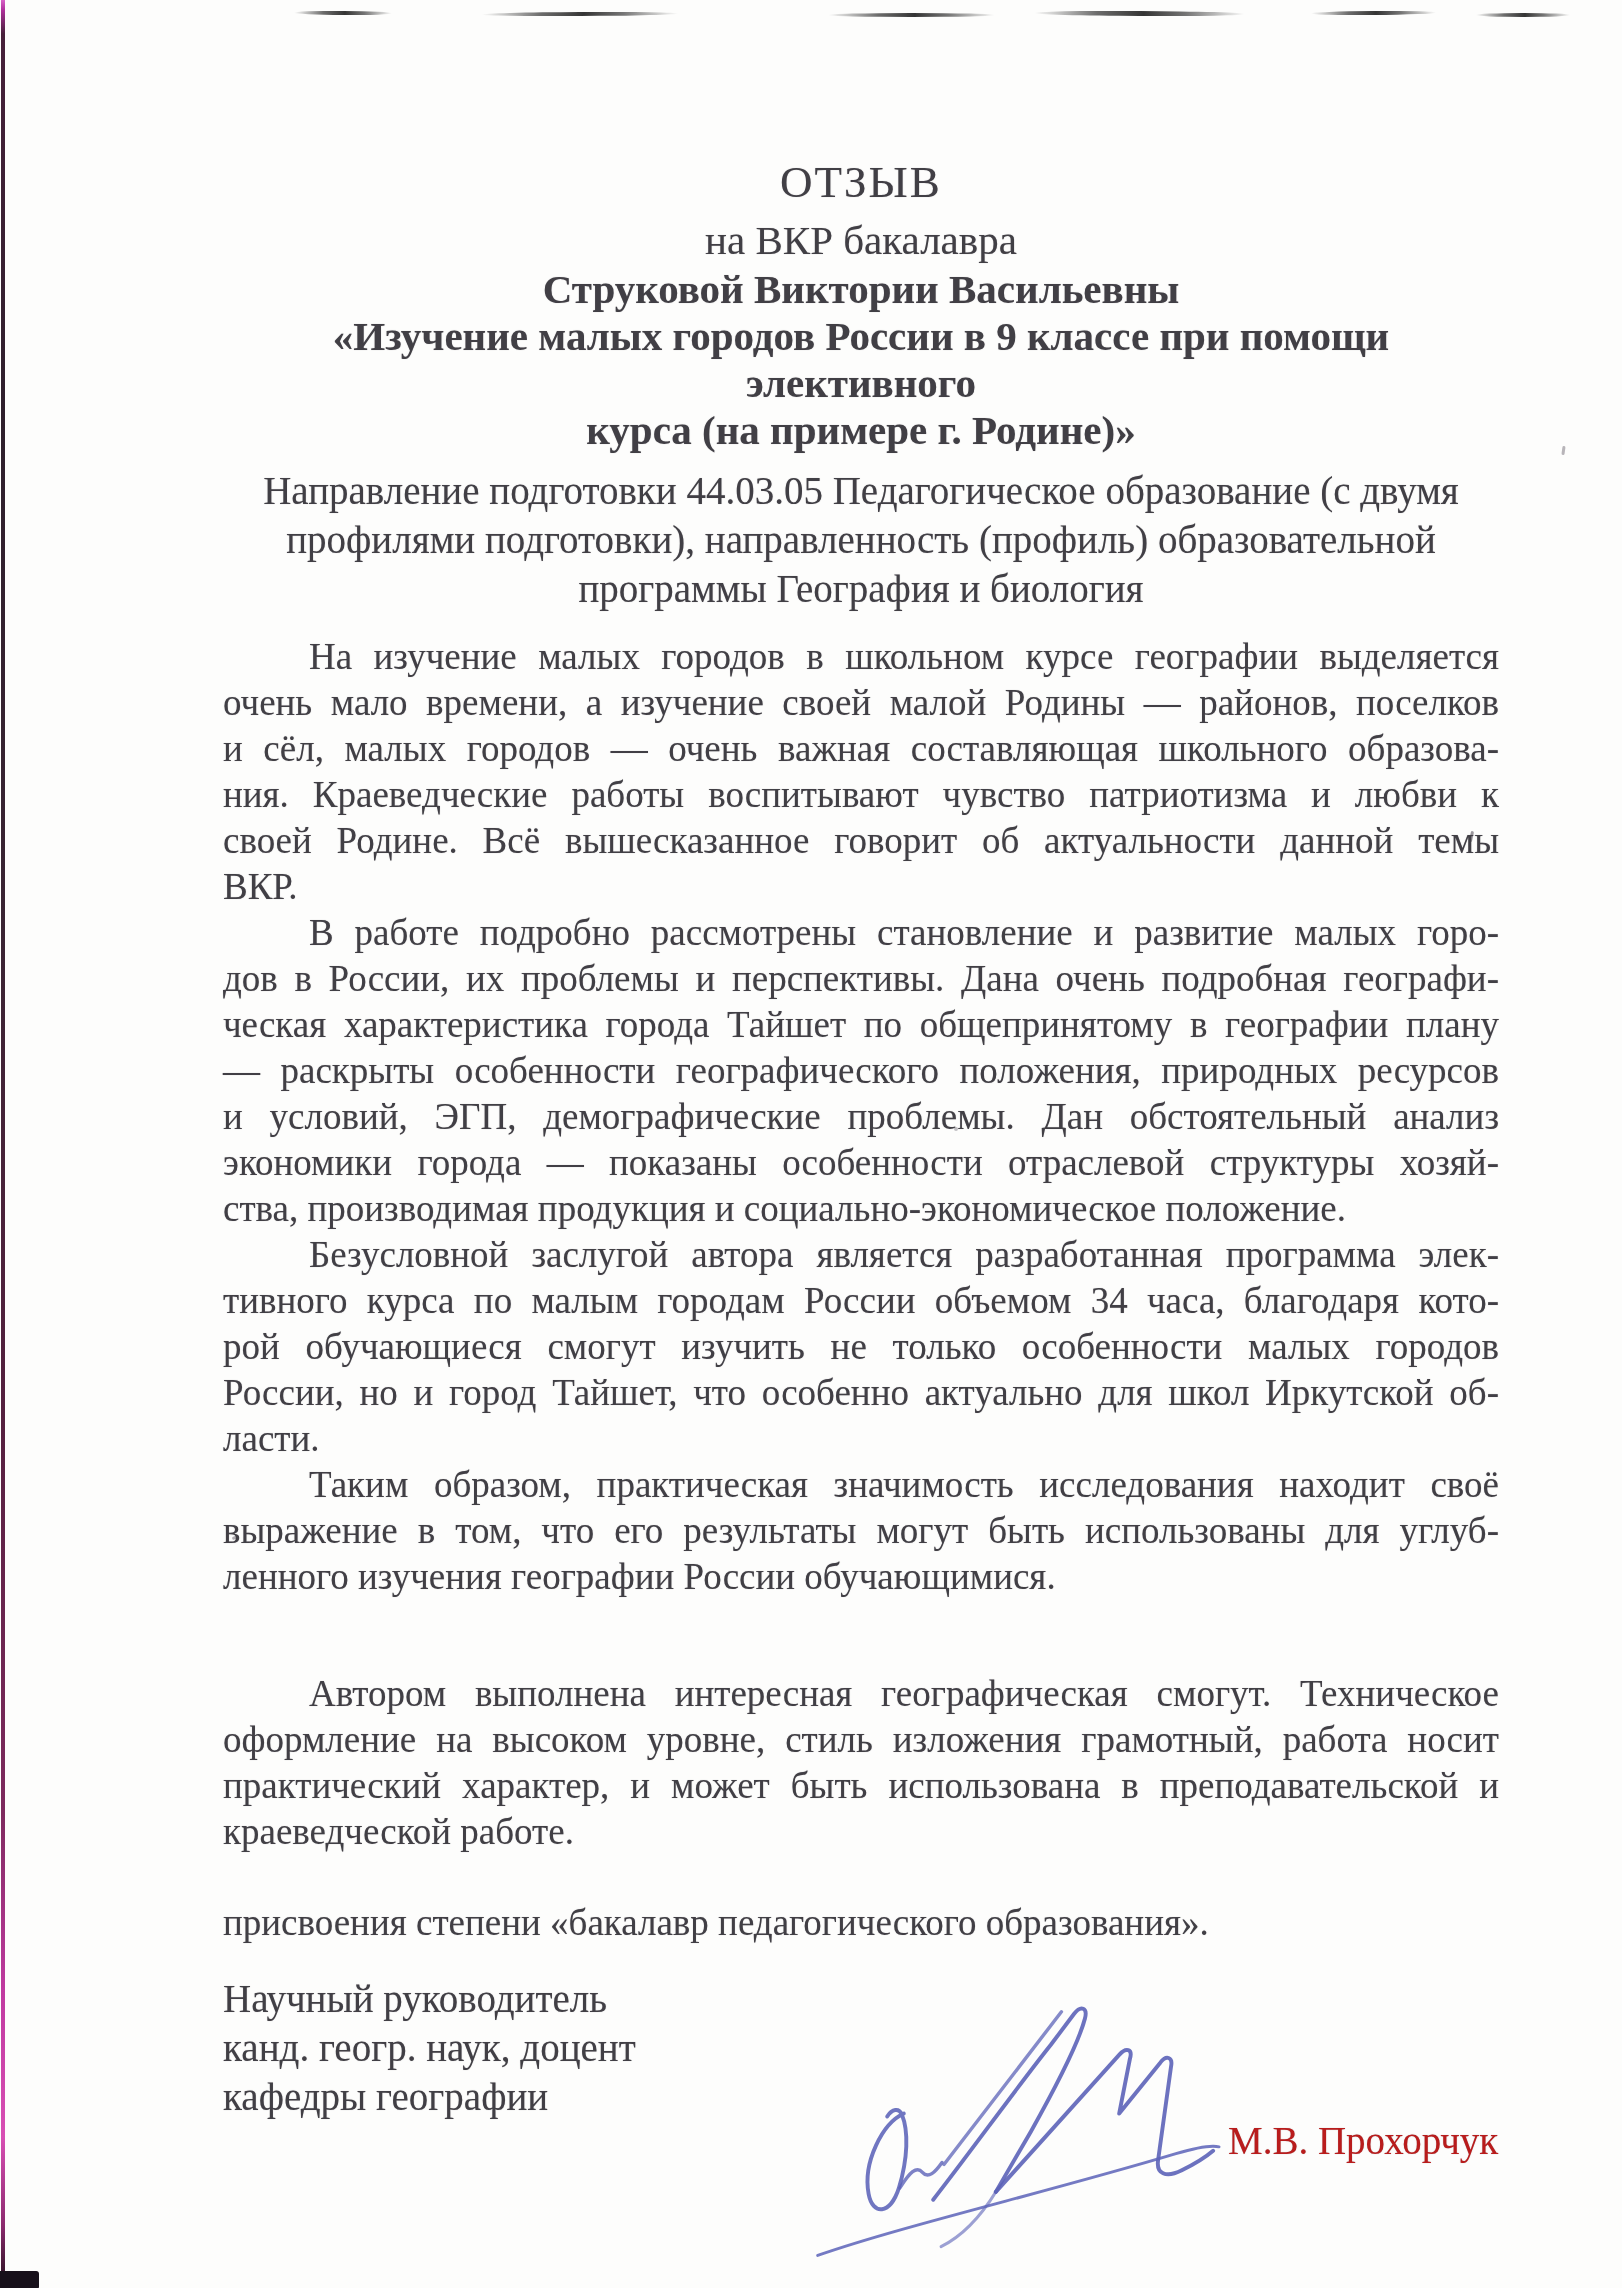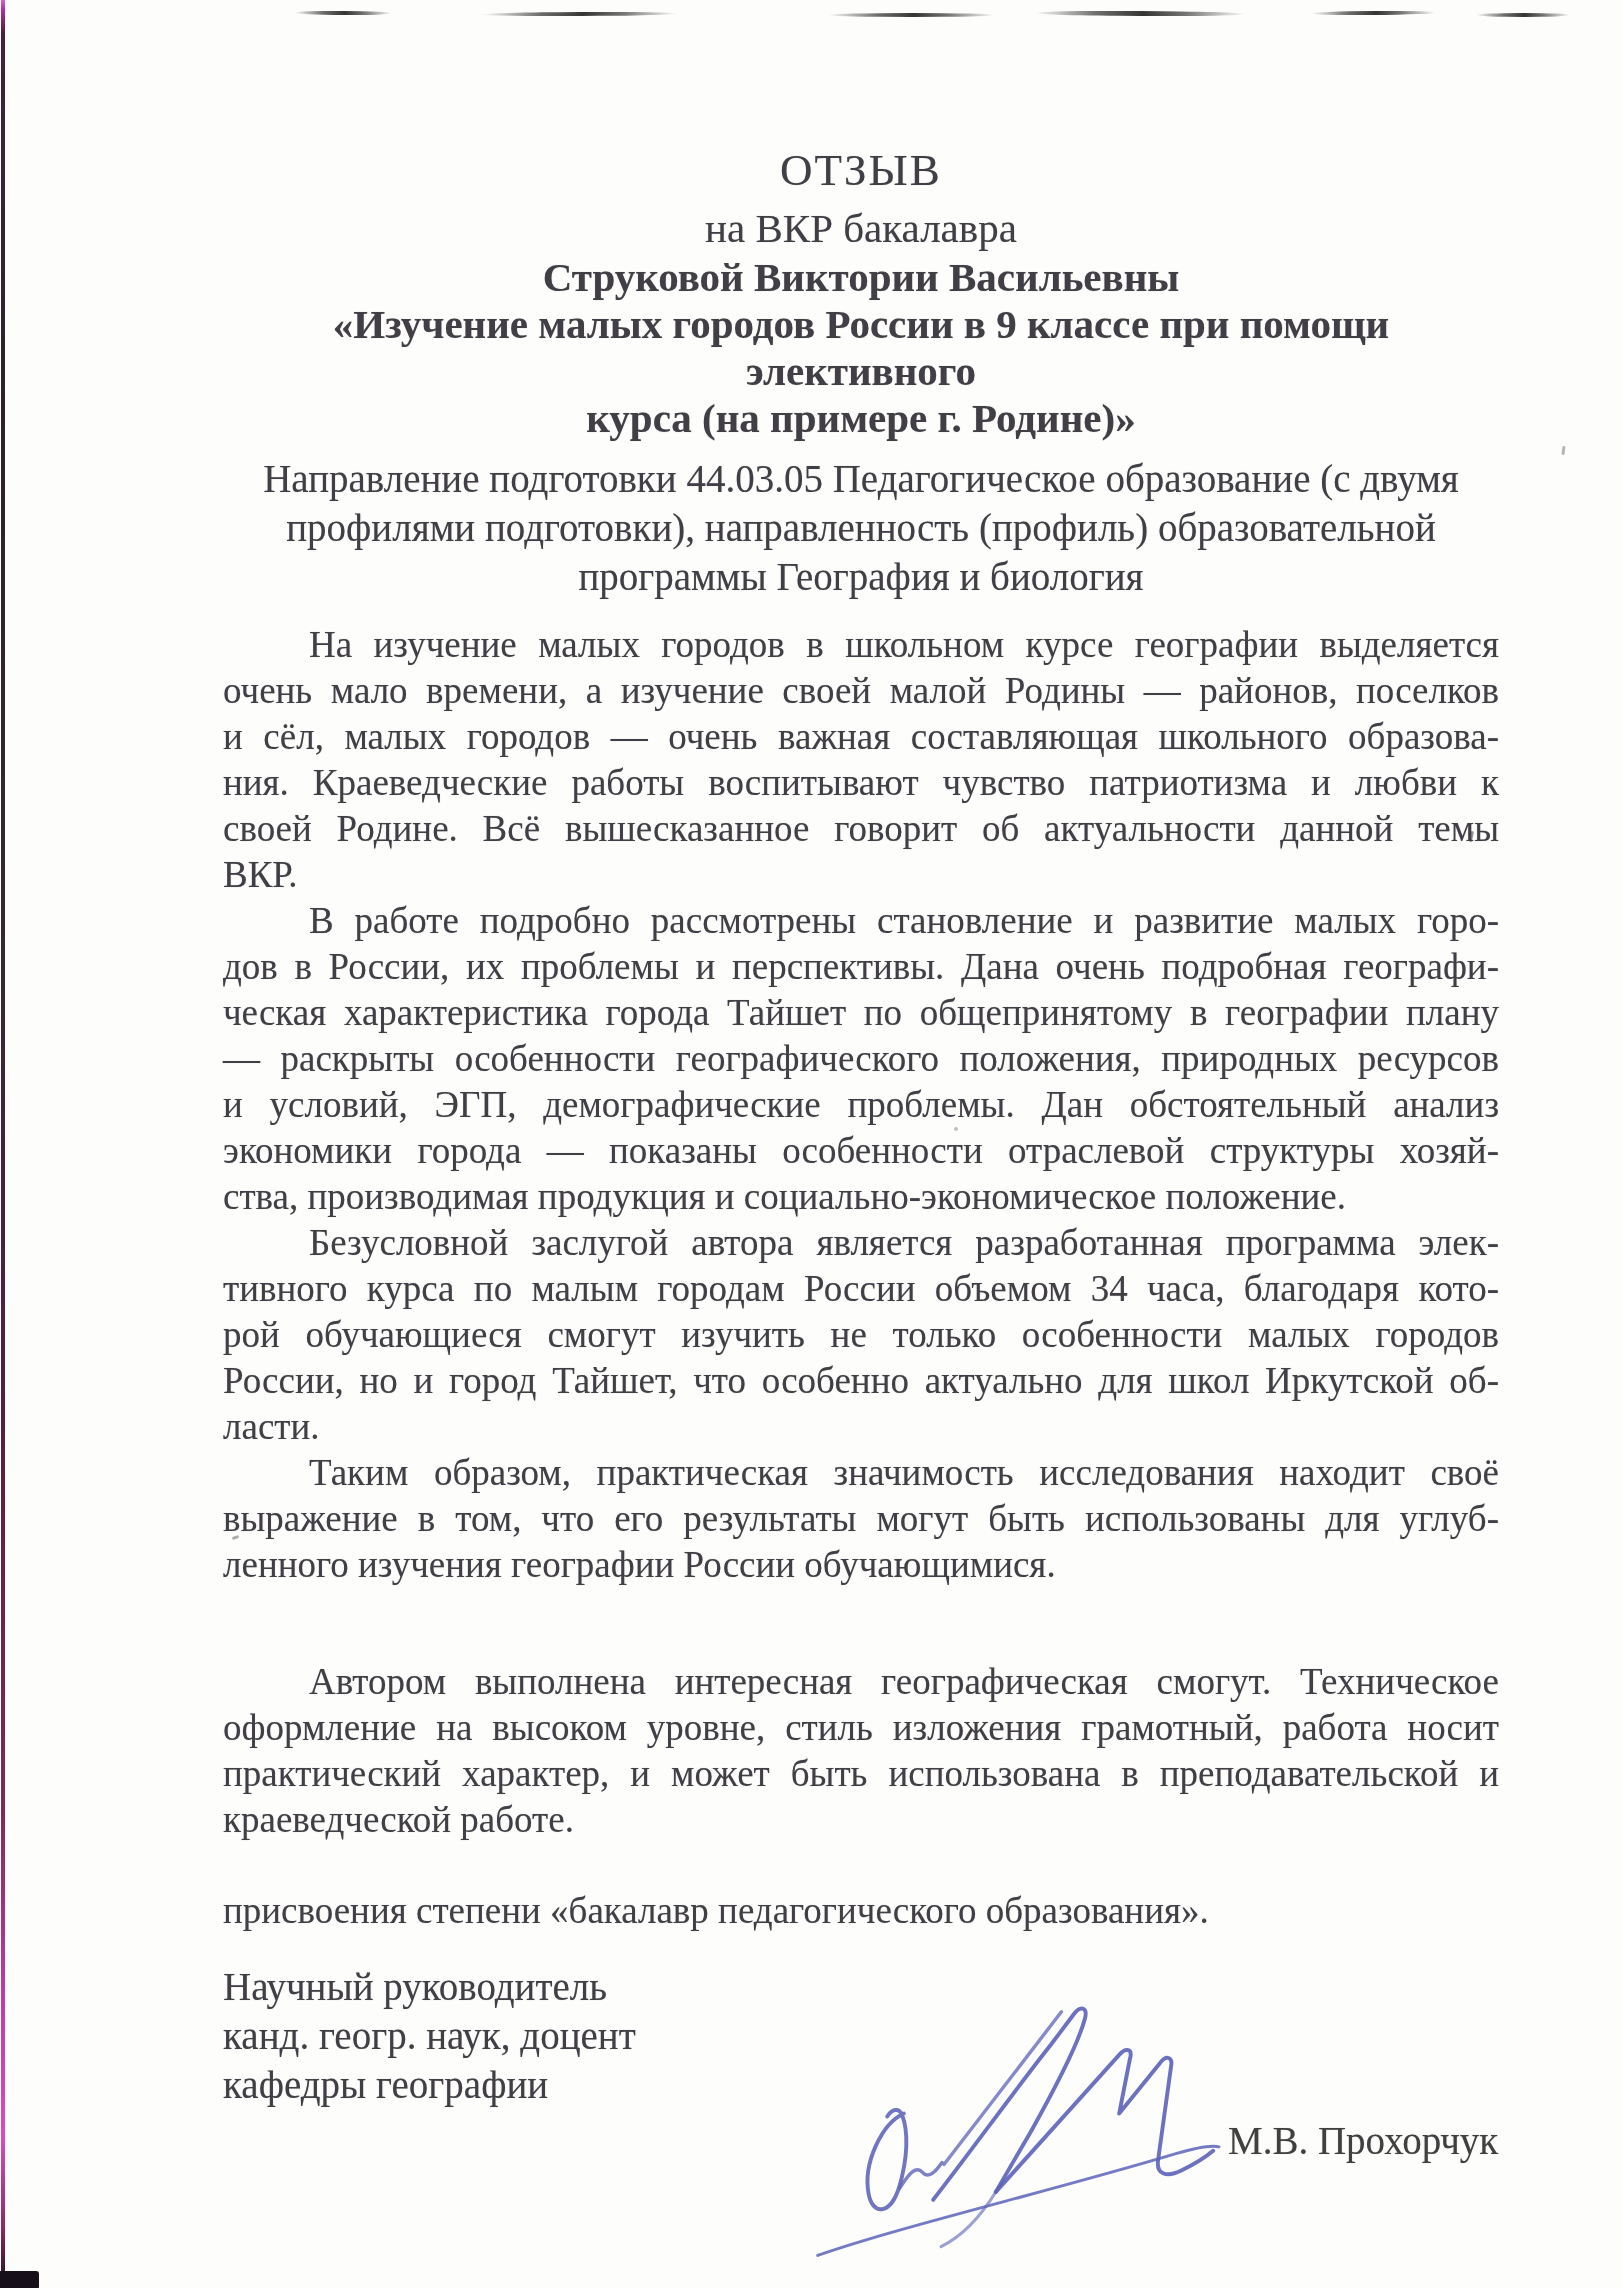"ОТЗЫВ" .content { top: 146px -> 158px }
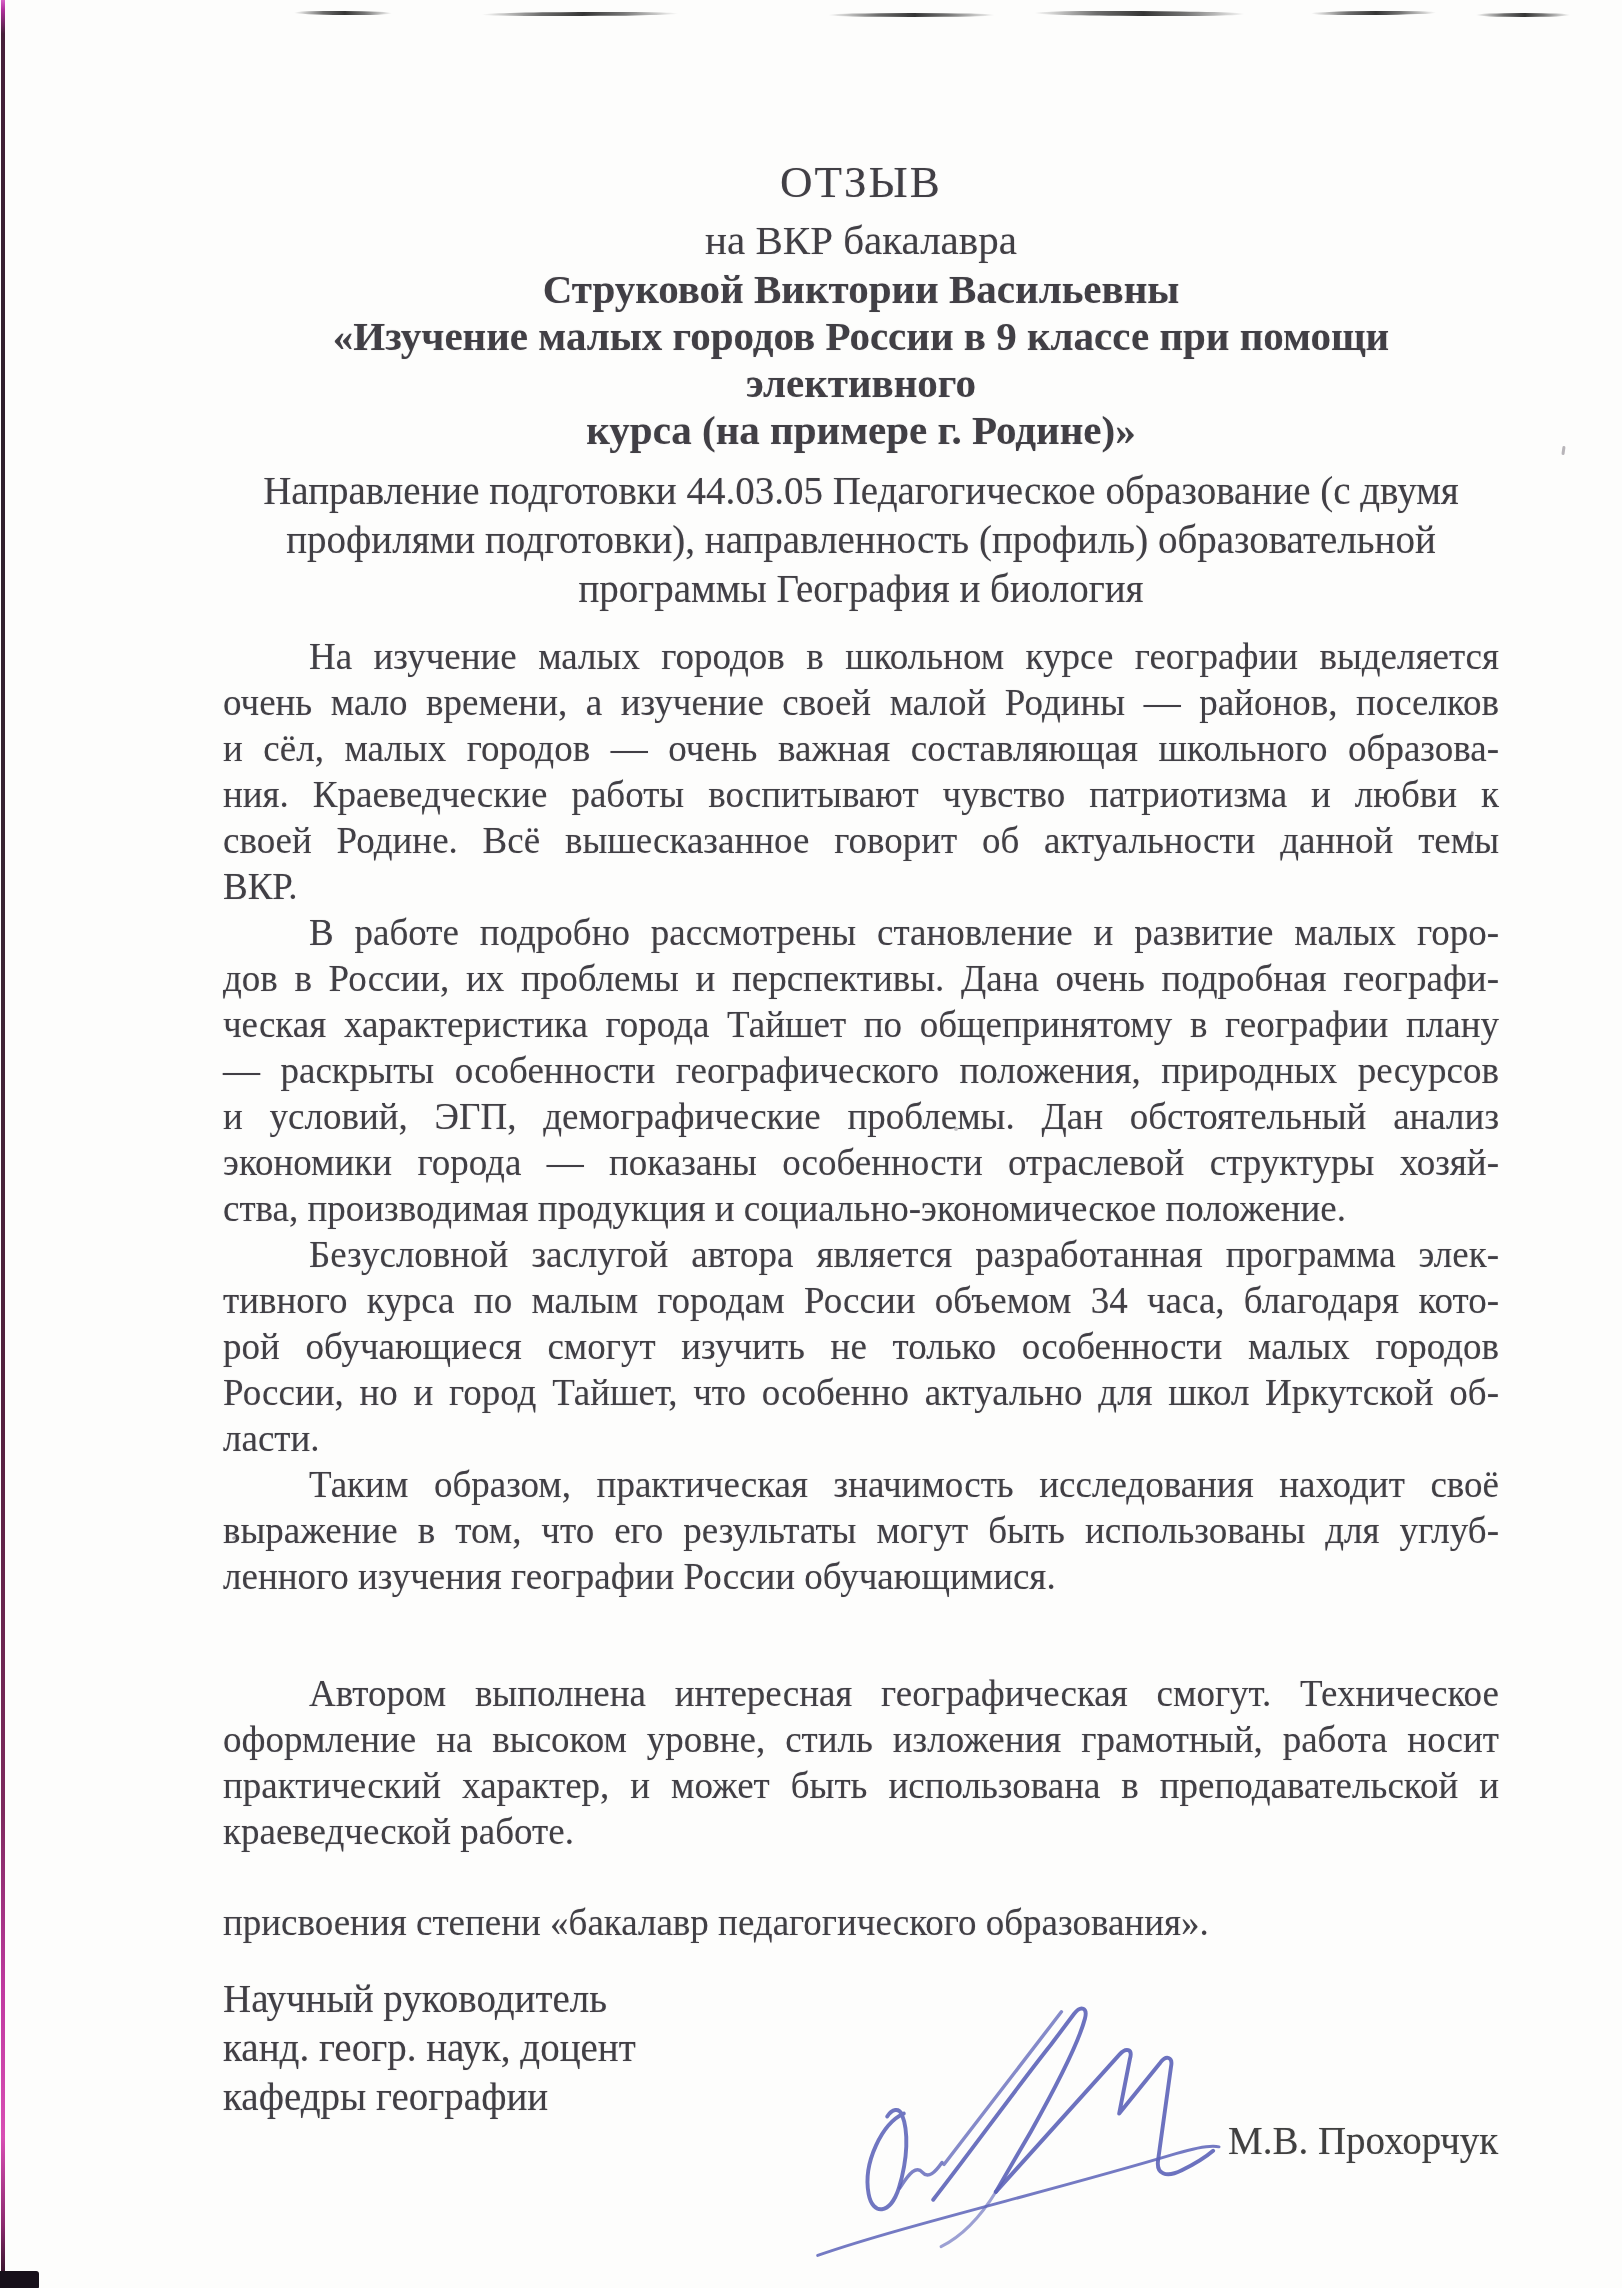"М.В. Прохорчук" .signer-name { color: #404040 -> #b91c1c }
